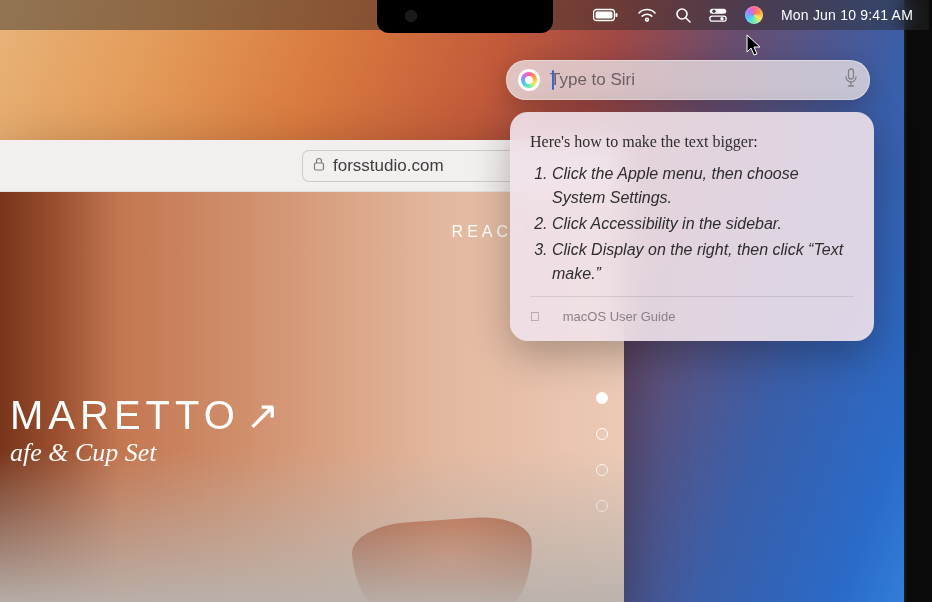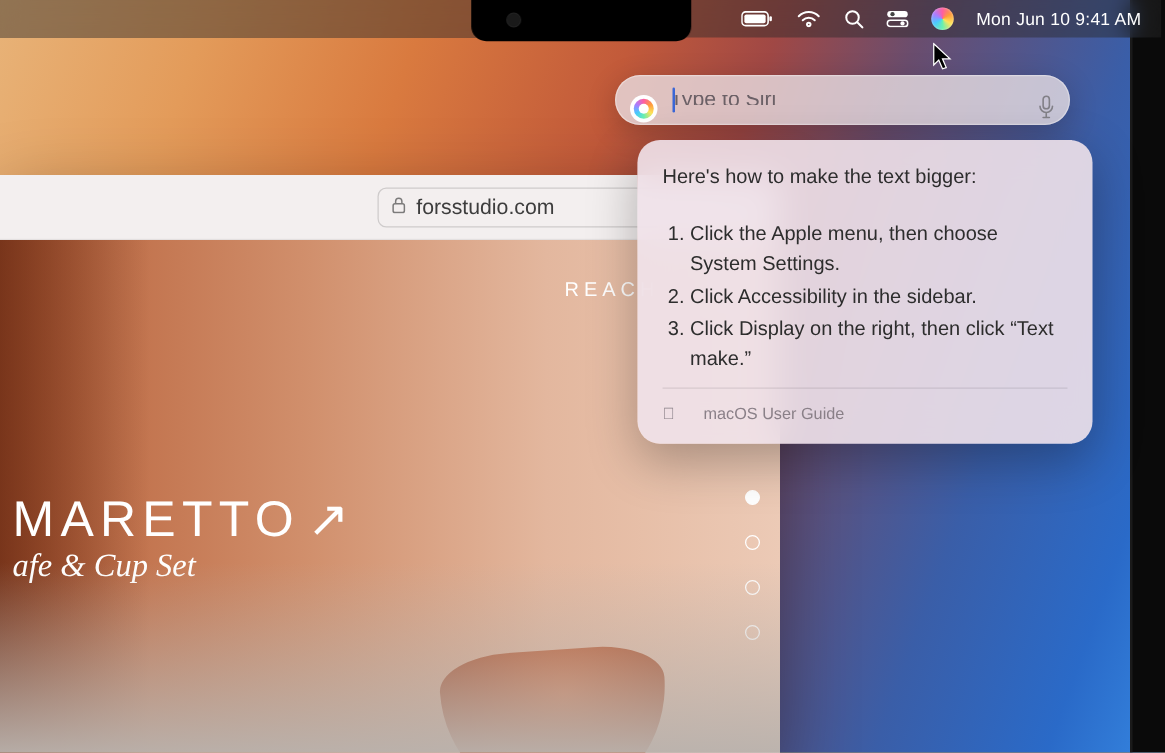"Type to Siri" .siri-input { align-items: none -> center; left: 492px -> 506px }
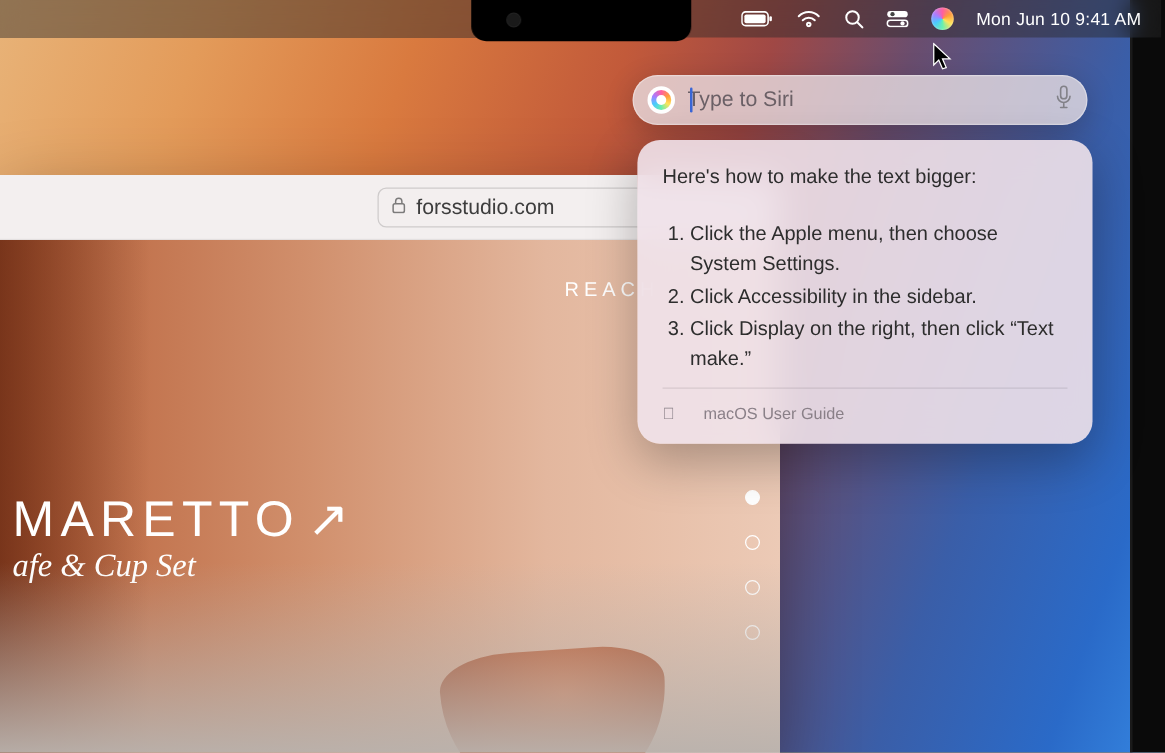"Here's how to make the" .siri-card .heading { font-family: none -> Liberation Serif, serif; margin-bottom: 22px -> 8px }
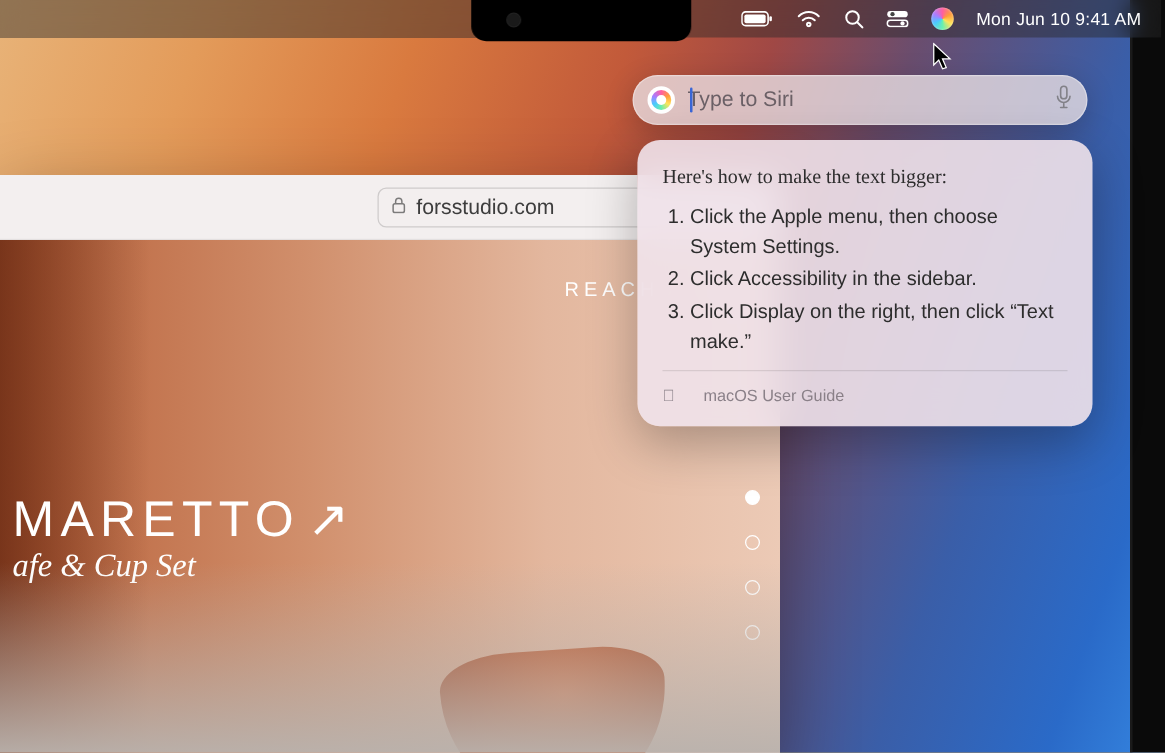"Click the Apple menu, then" .siri-card ol { font-style: none -> italic }
